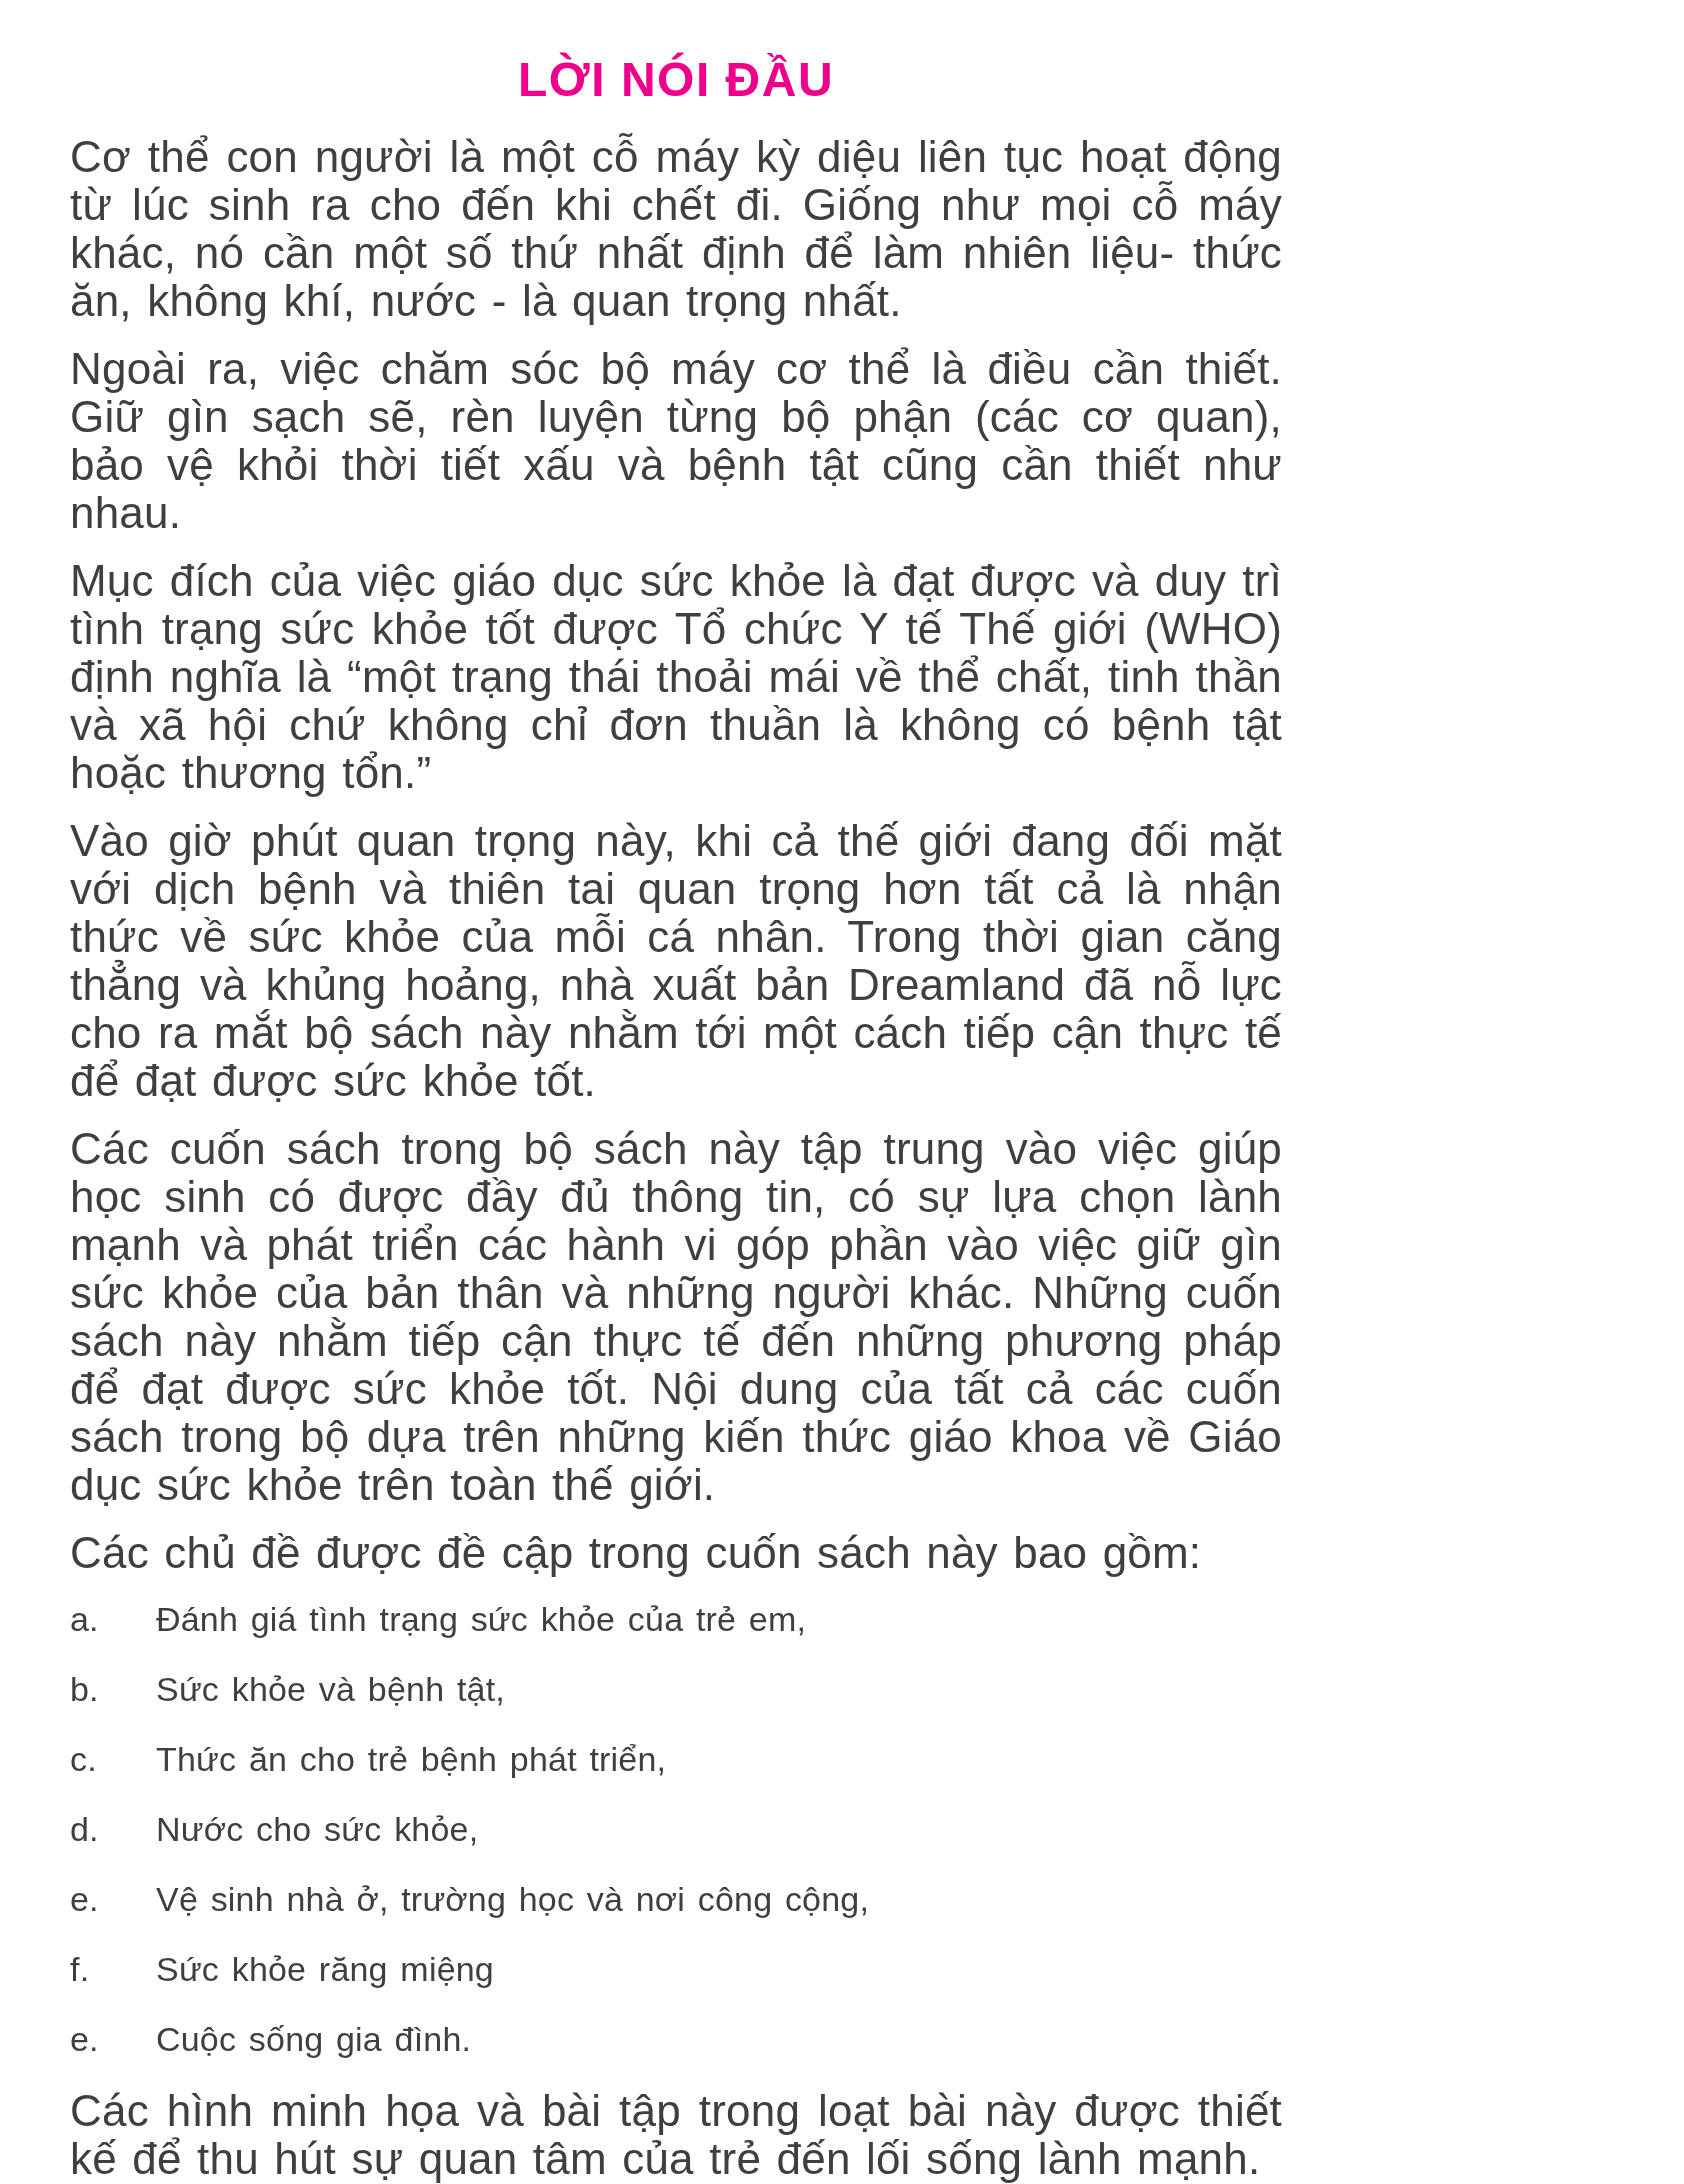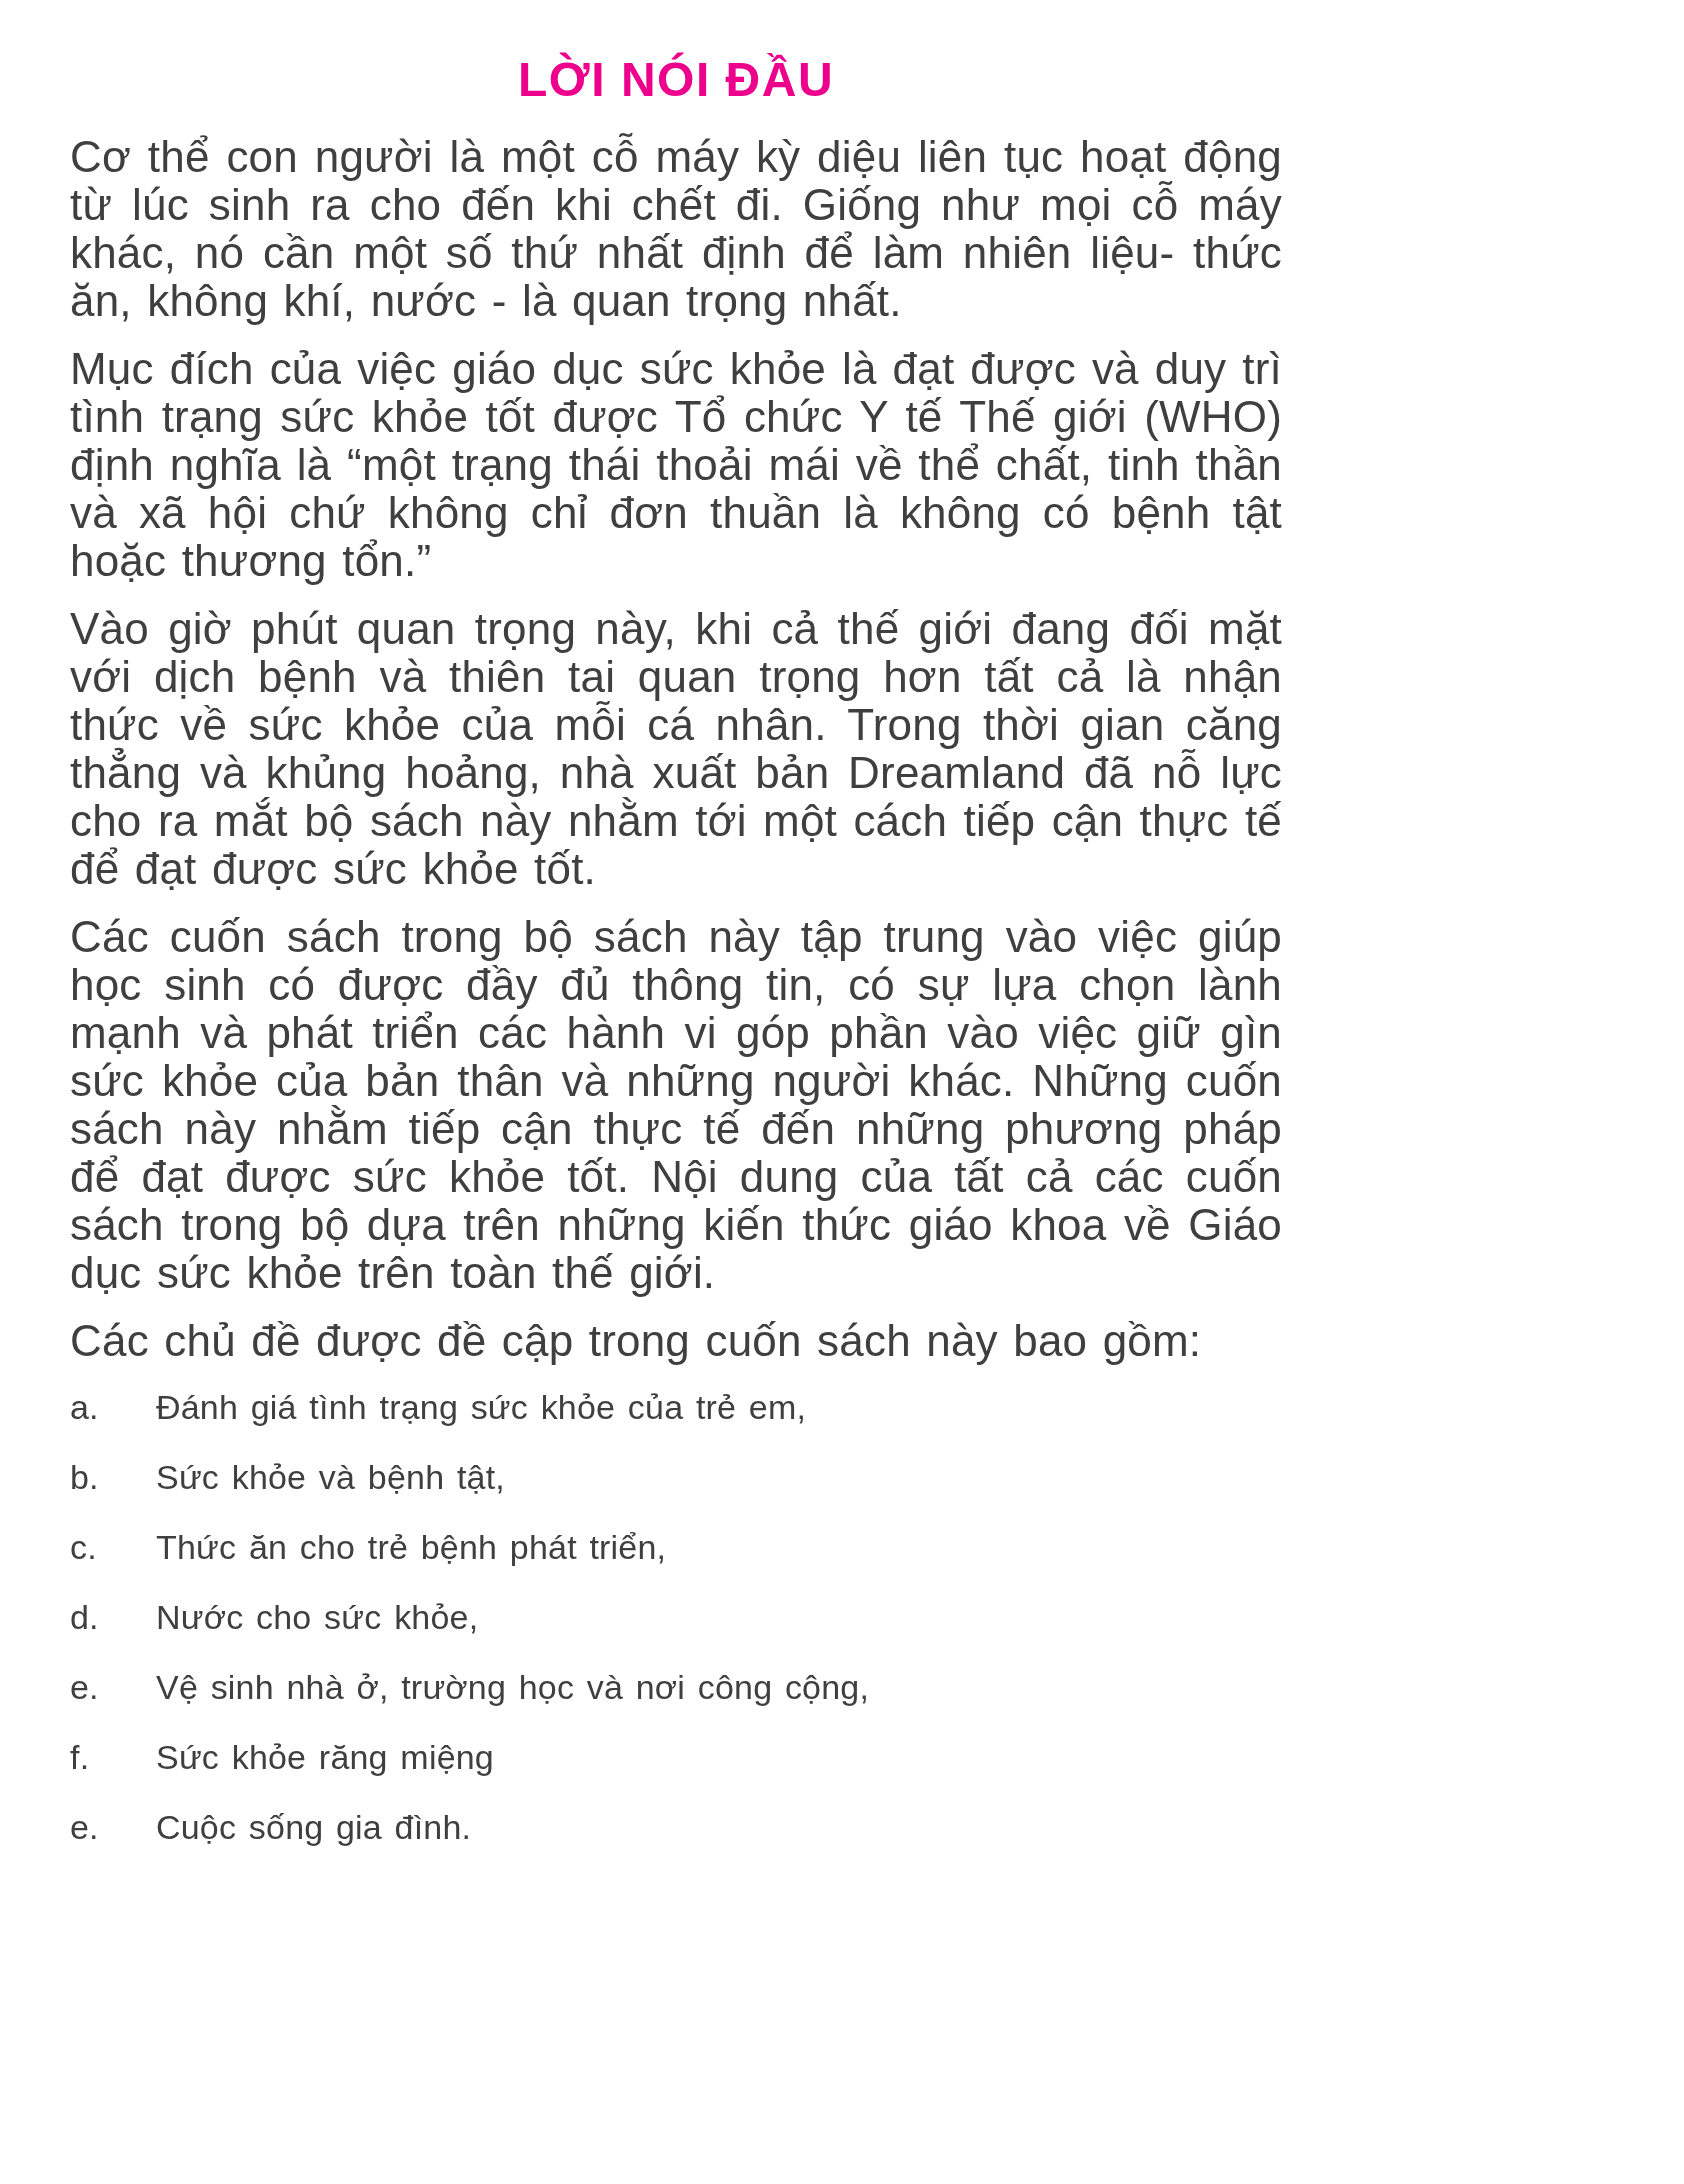"Ngoài ra, việc chăm sóc" p.para { html: none -> <p>Ngoài ra, việc chăm sóc bộ máy cơ thể là điều cần thiết. Giữ gìn sạch sẽ, rèn luyện từng bộ phận (các cơ quan), bảo vệ khỏi thời tiết xấu và bệnh tật cũng cần thiết như nhau.</p> }
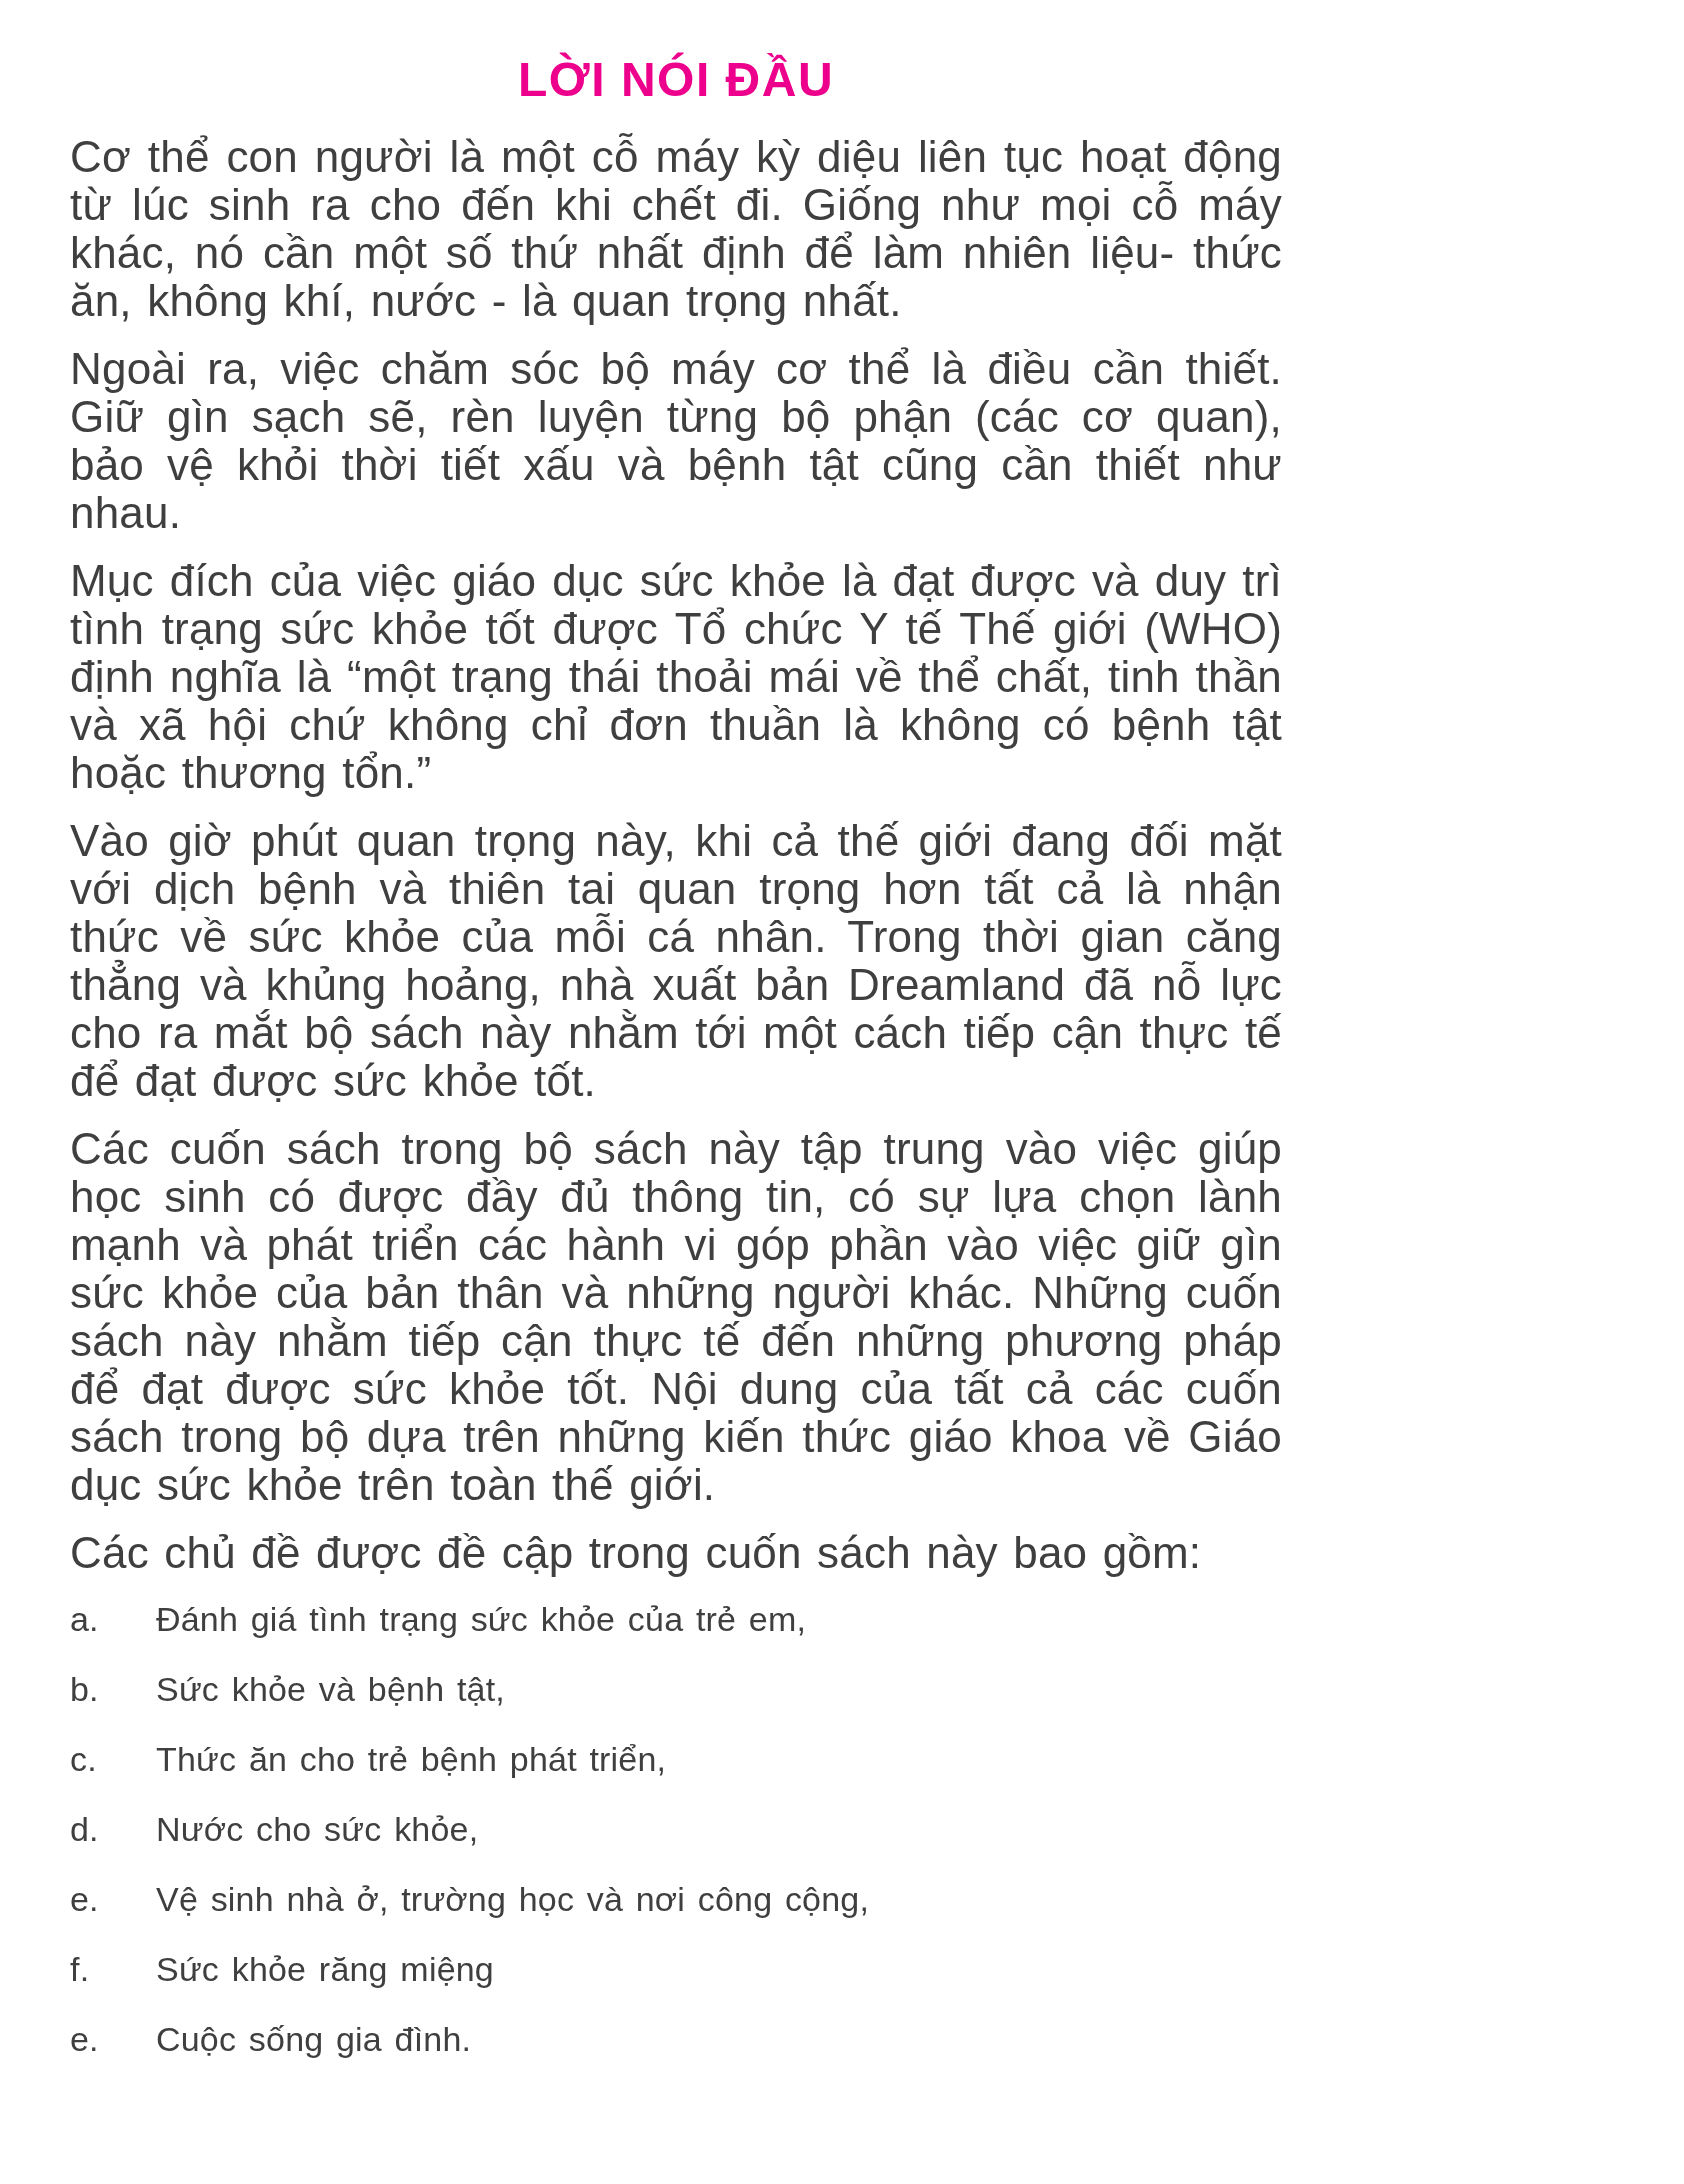"Các hình minh họa và" p.para { html: none -> <p>Các hình minh họa và bài tập trong loạt bài này được thiết kế để thu hút sự quan tâm của trẻ đến lối sống lành mạnh.</p> }
